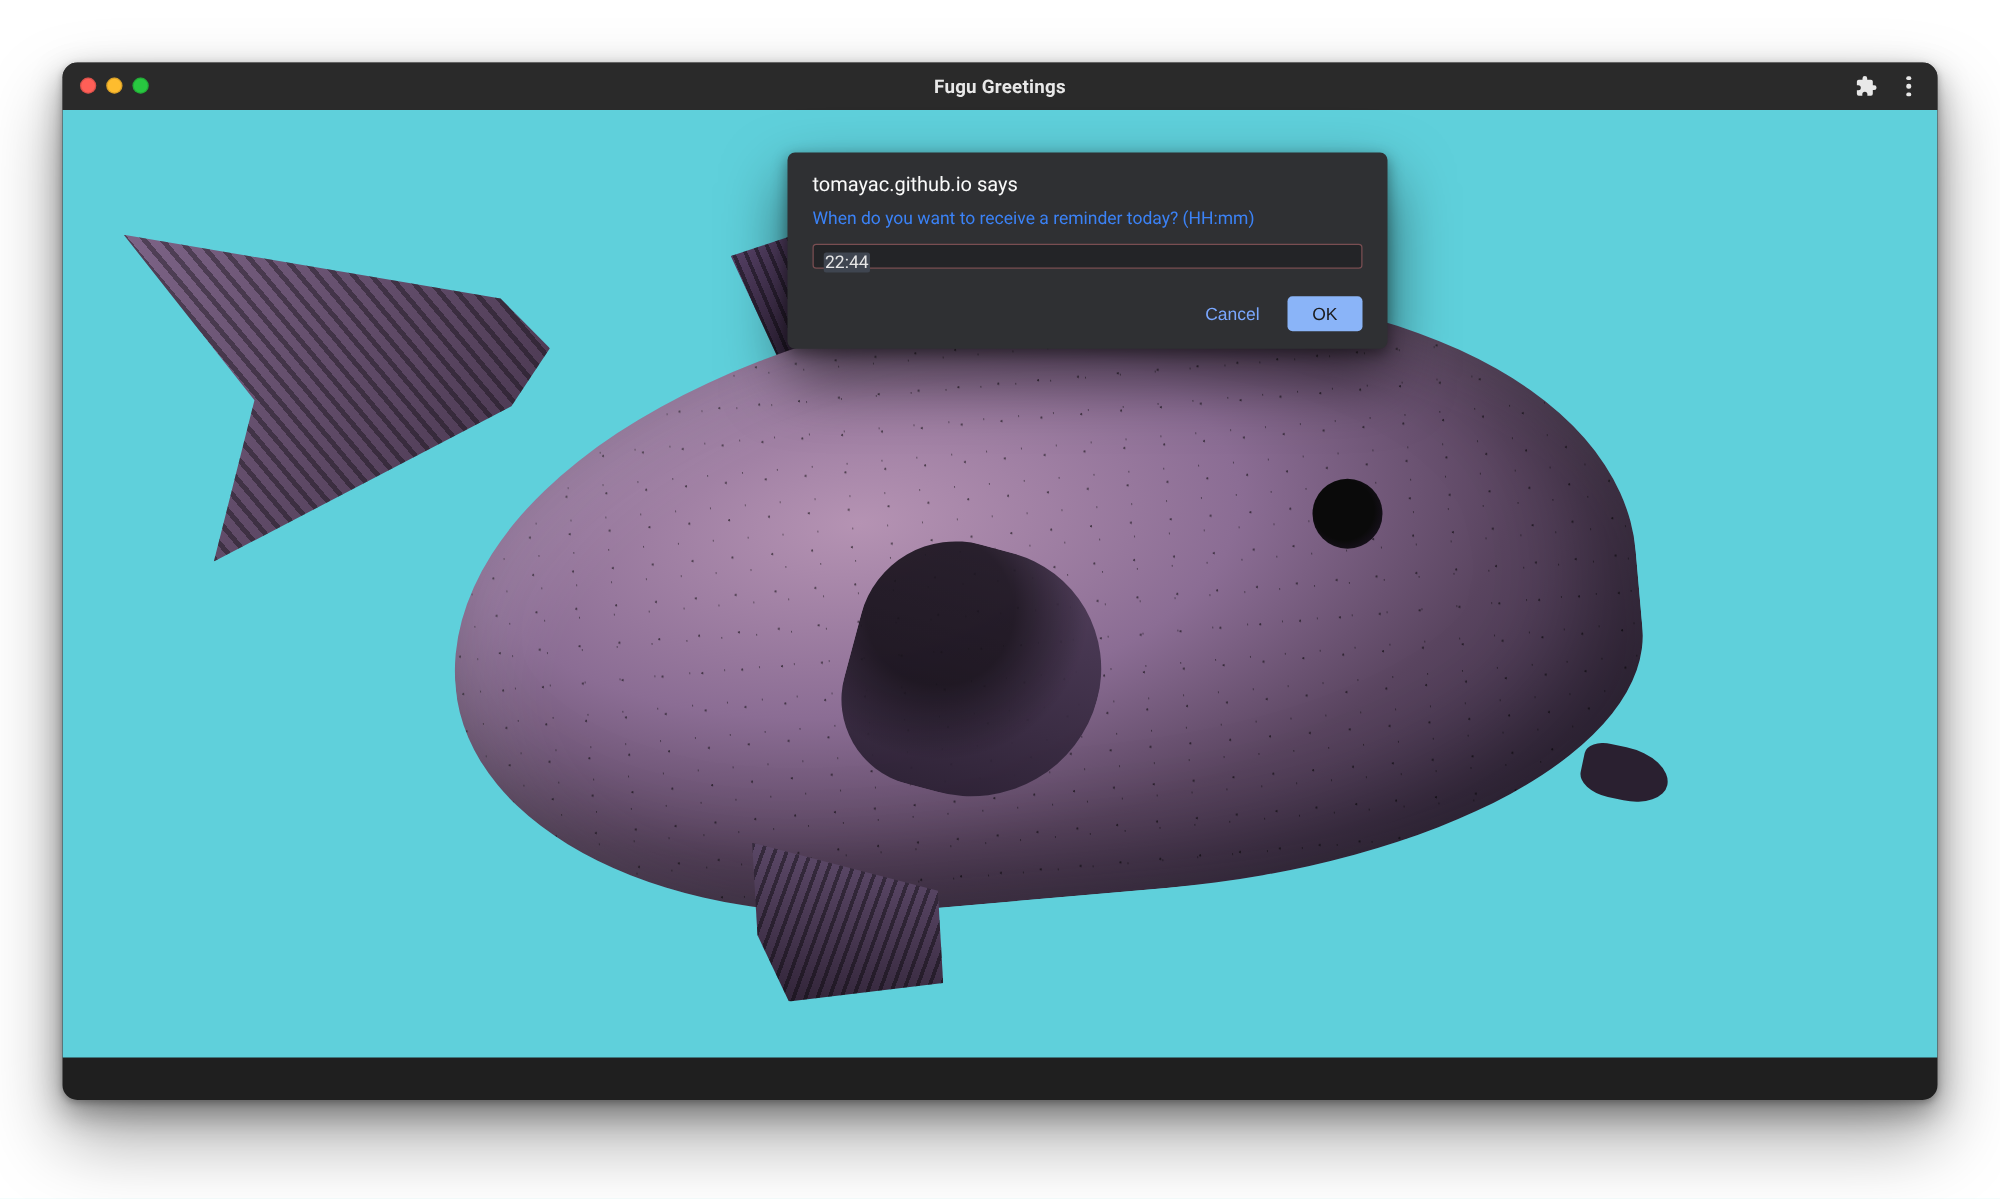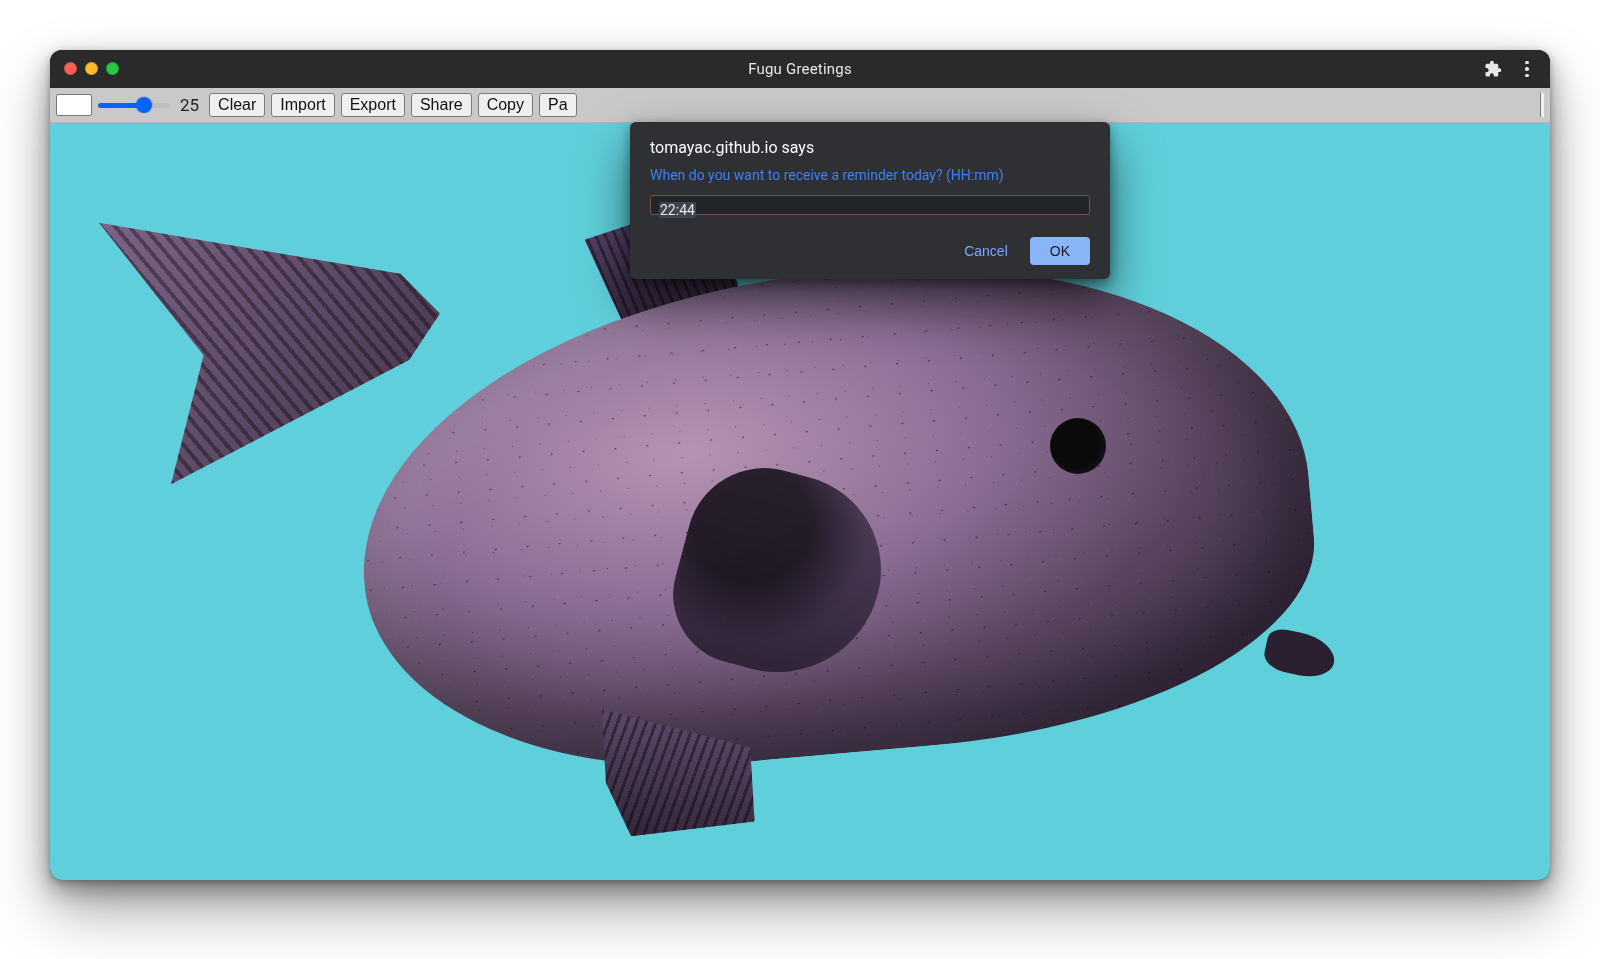"Fugu Greetings" .titlebar-title { font-weight: 400 -> 700 }
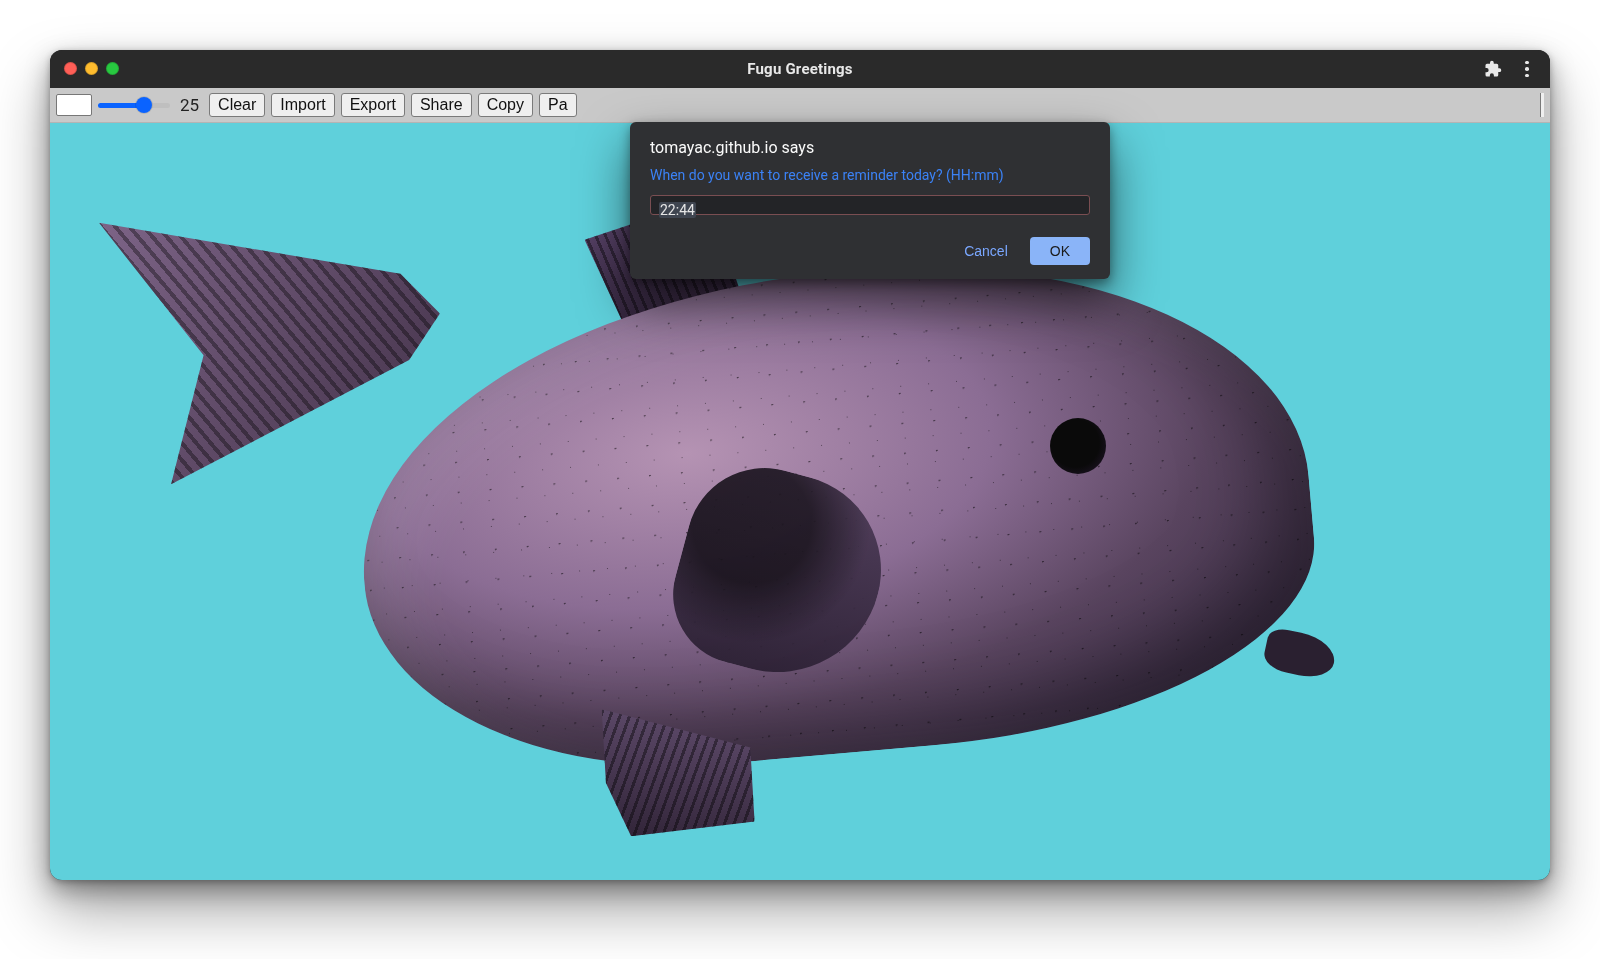"25" div.toolbar { html: <div> <div></div> <div> <div></div> <div></div> </div> <span>25</span> <button>Clear</button> <button>Import</button> <button>Export</button> <button>Share</button> <button>Copy</button> <button>Pa</button> <div></div> </div> -> none }
